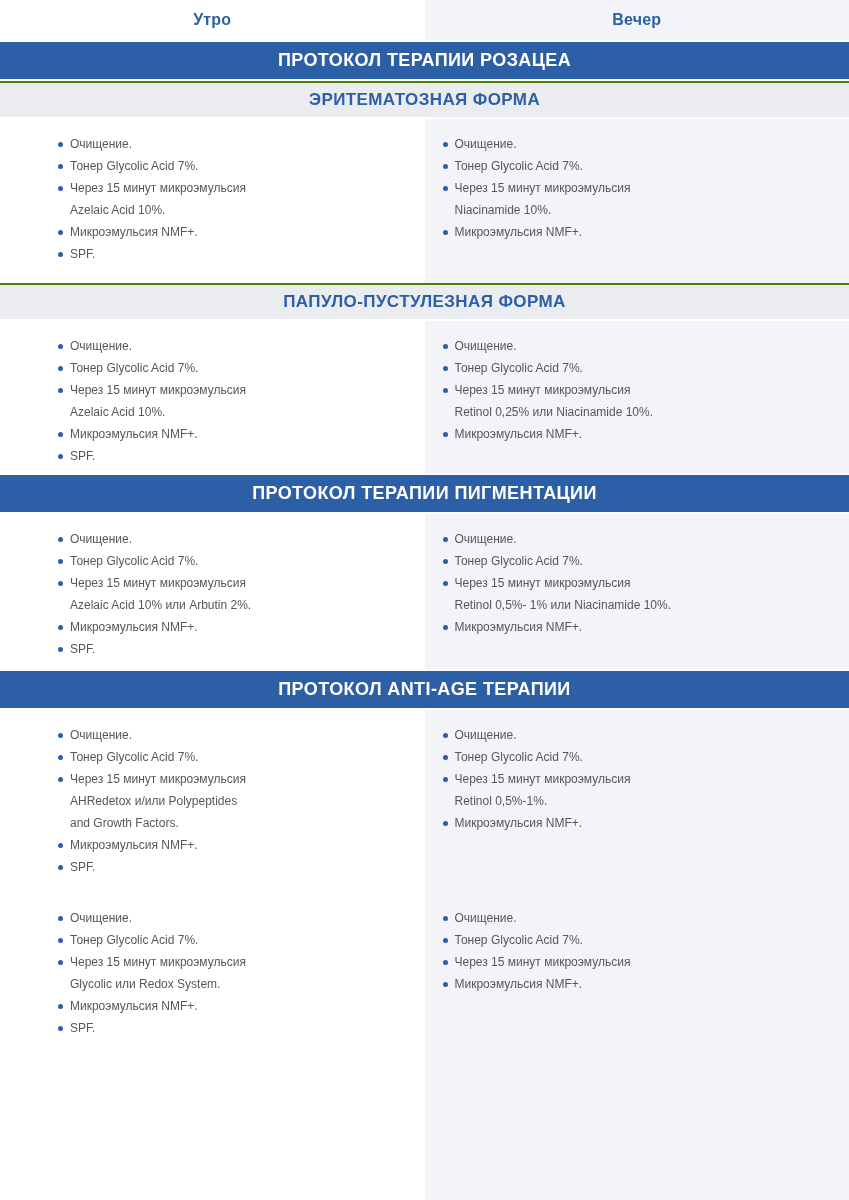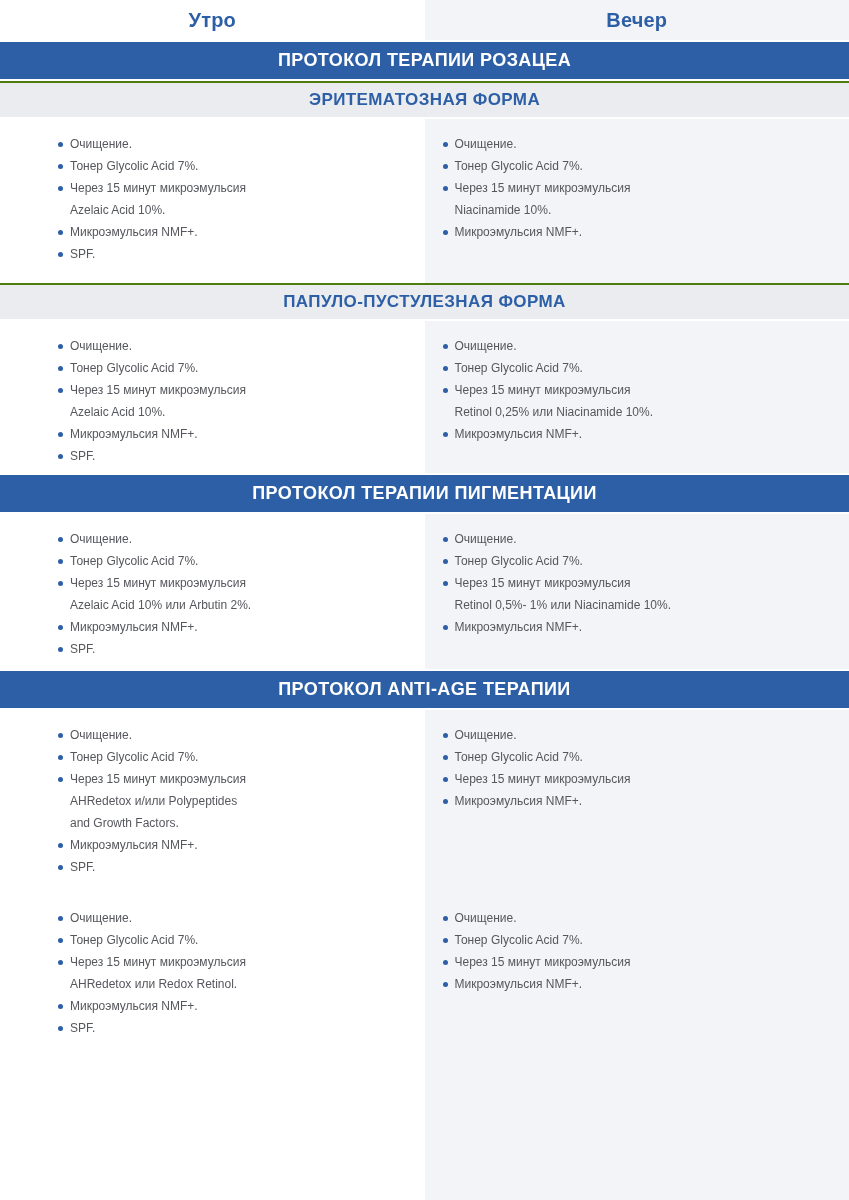"Утро" .cols-header .half { font-size: 20px -> 16px }
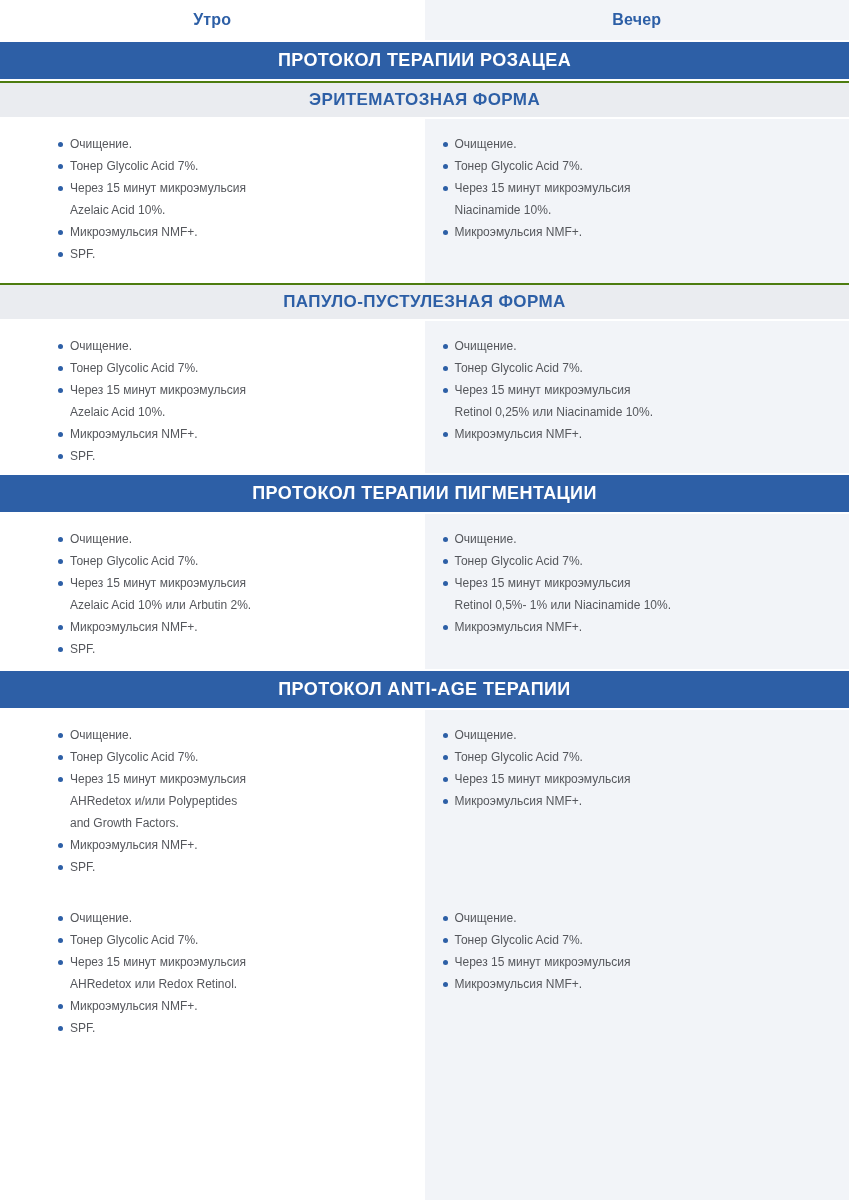"Retinol 0,5%-1%." span.line { html: none -> <span>Retinol 0,5%-1%.</span> }
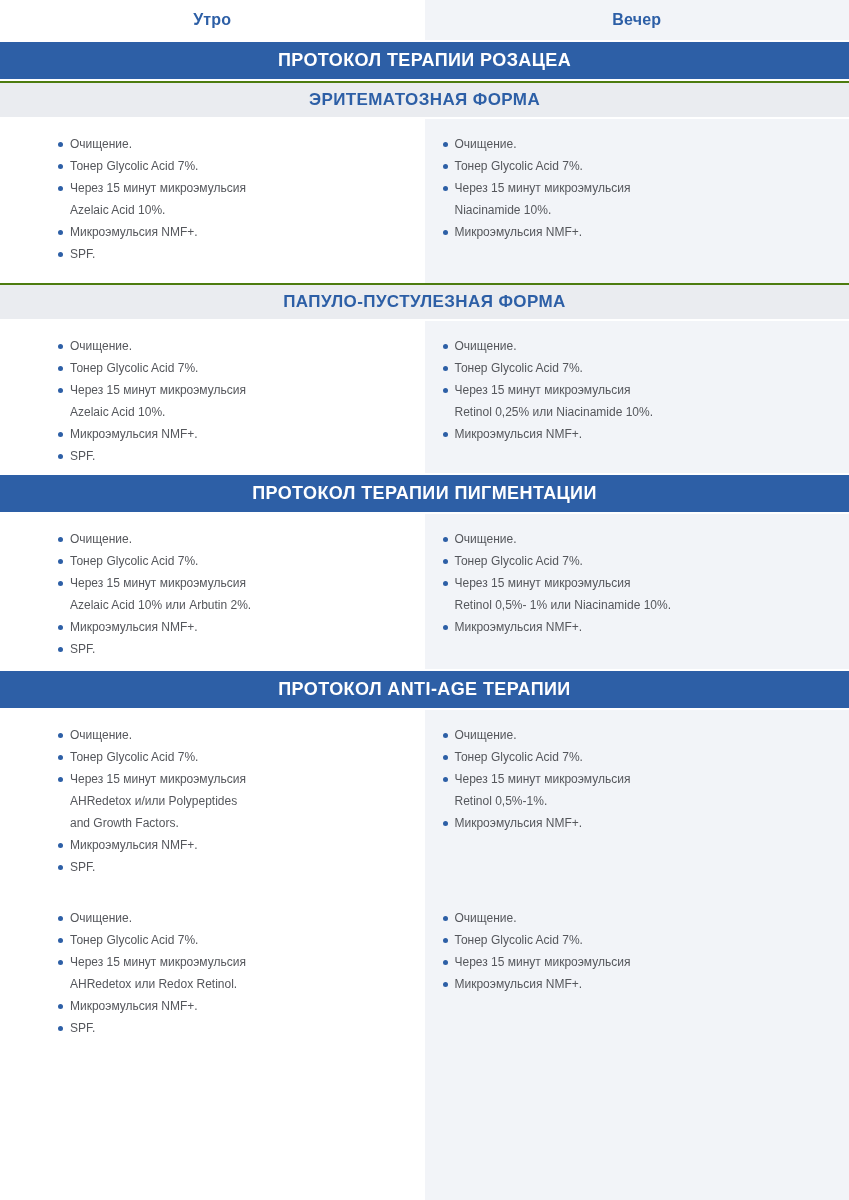"AHRedetox или Redox Retinol." span.line { text: AHRedetox или Redox Retinol -> Glycolic или Redox System }
